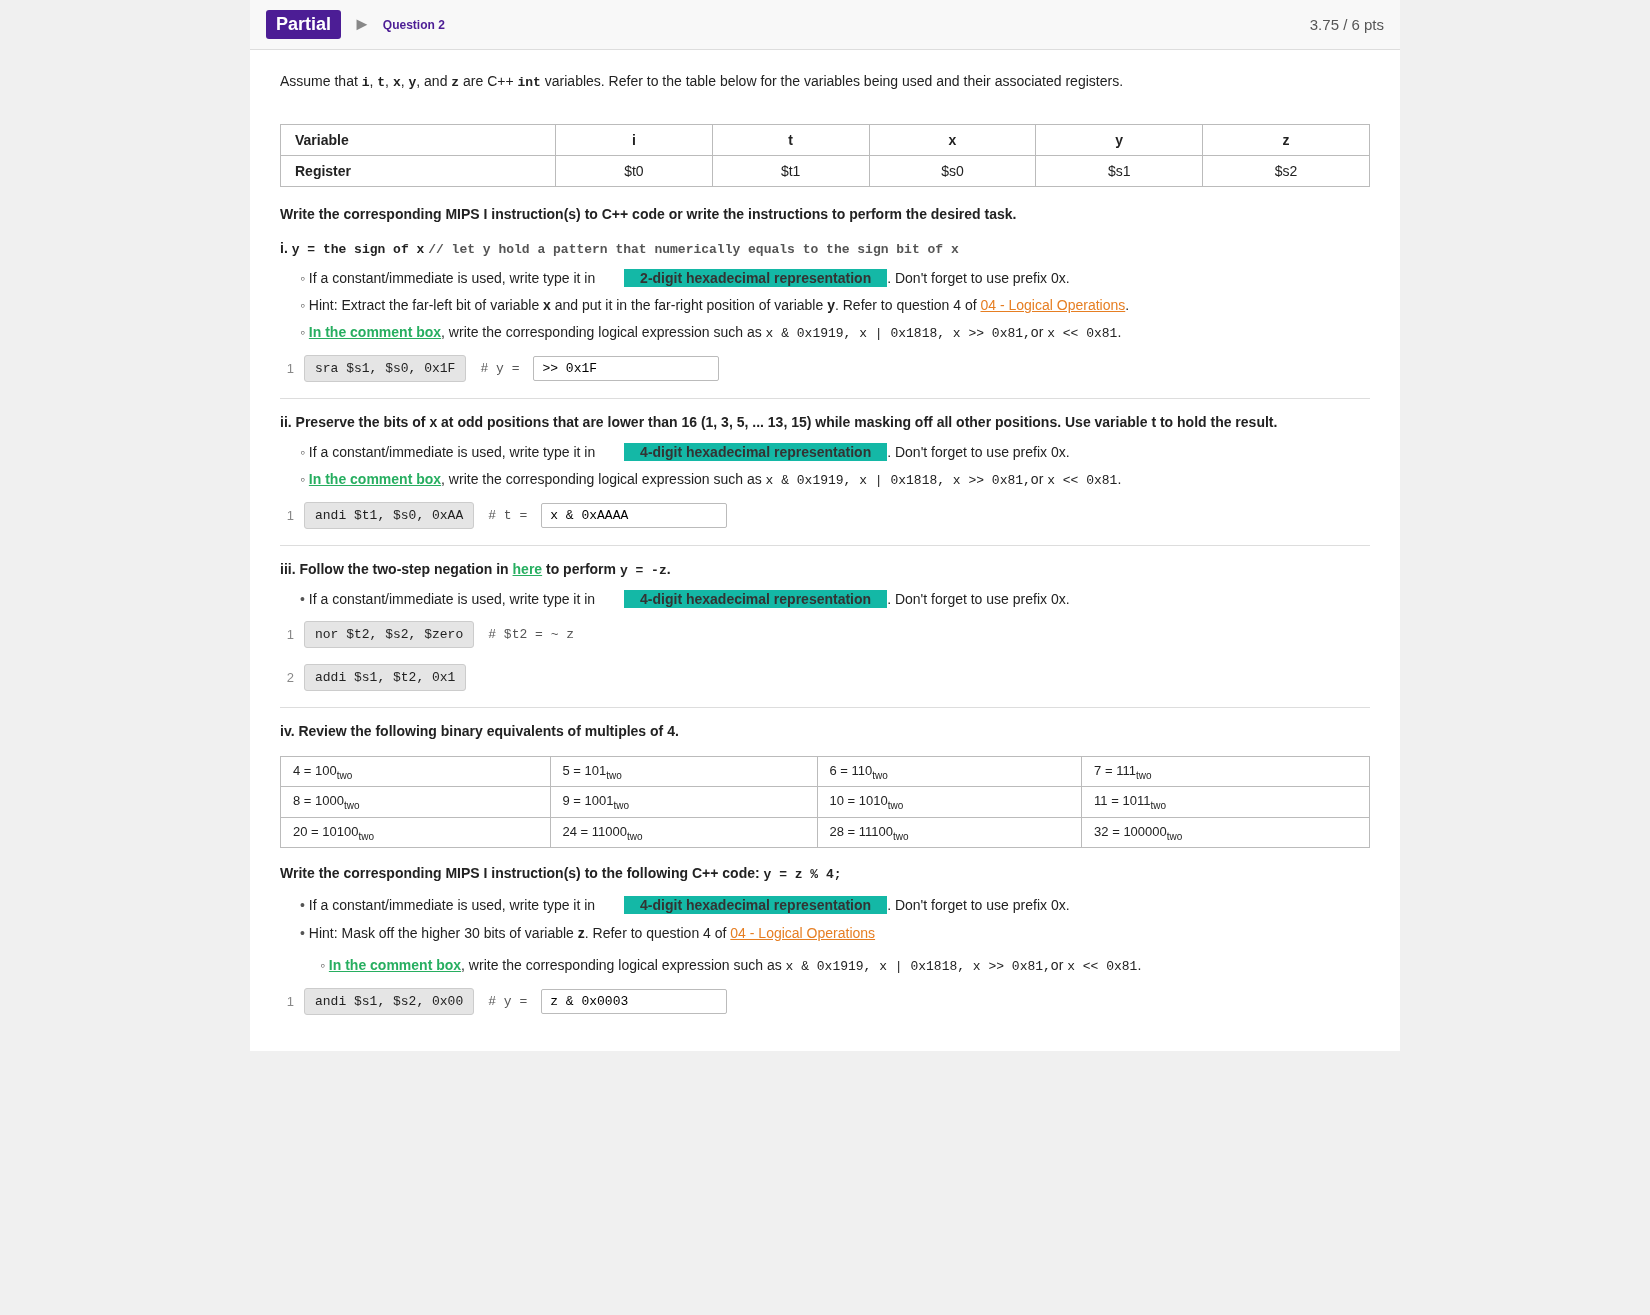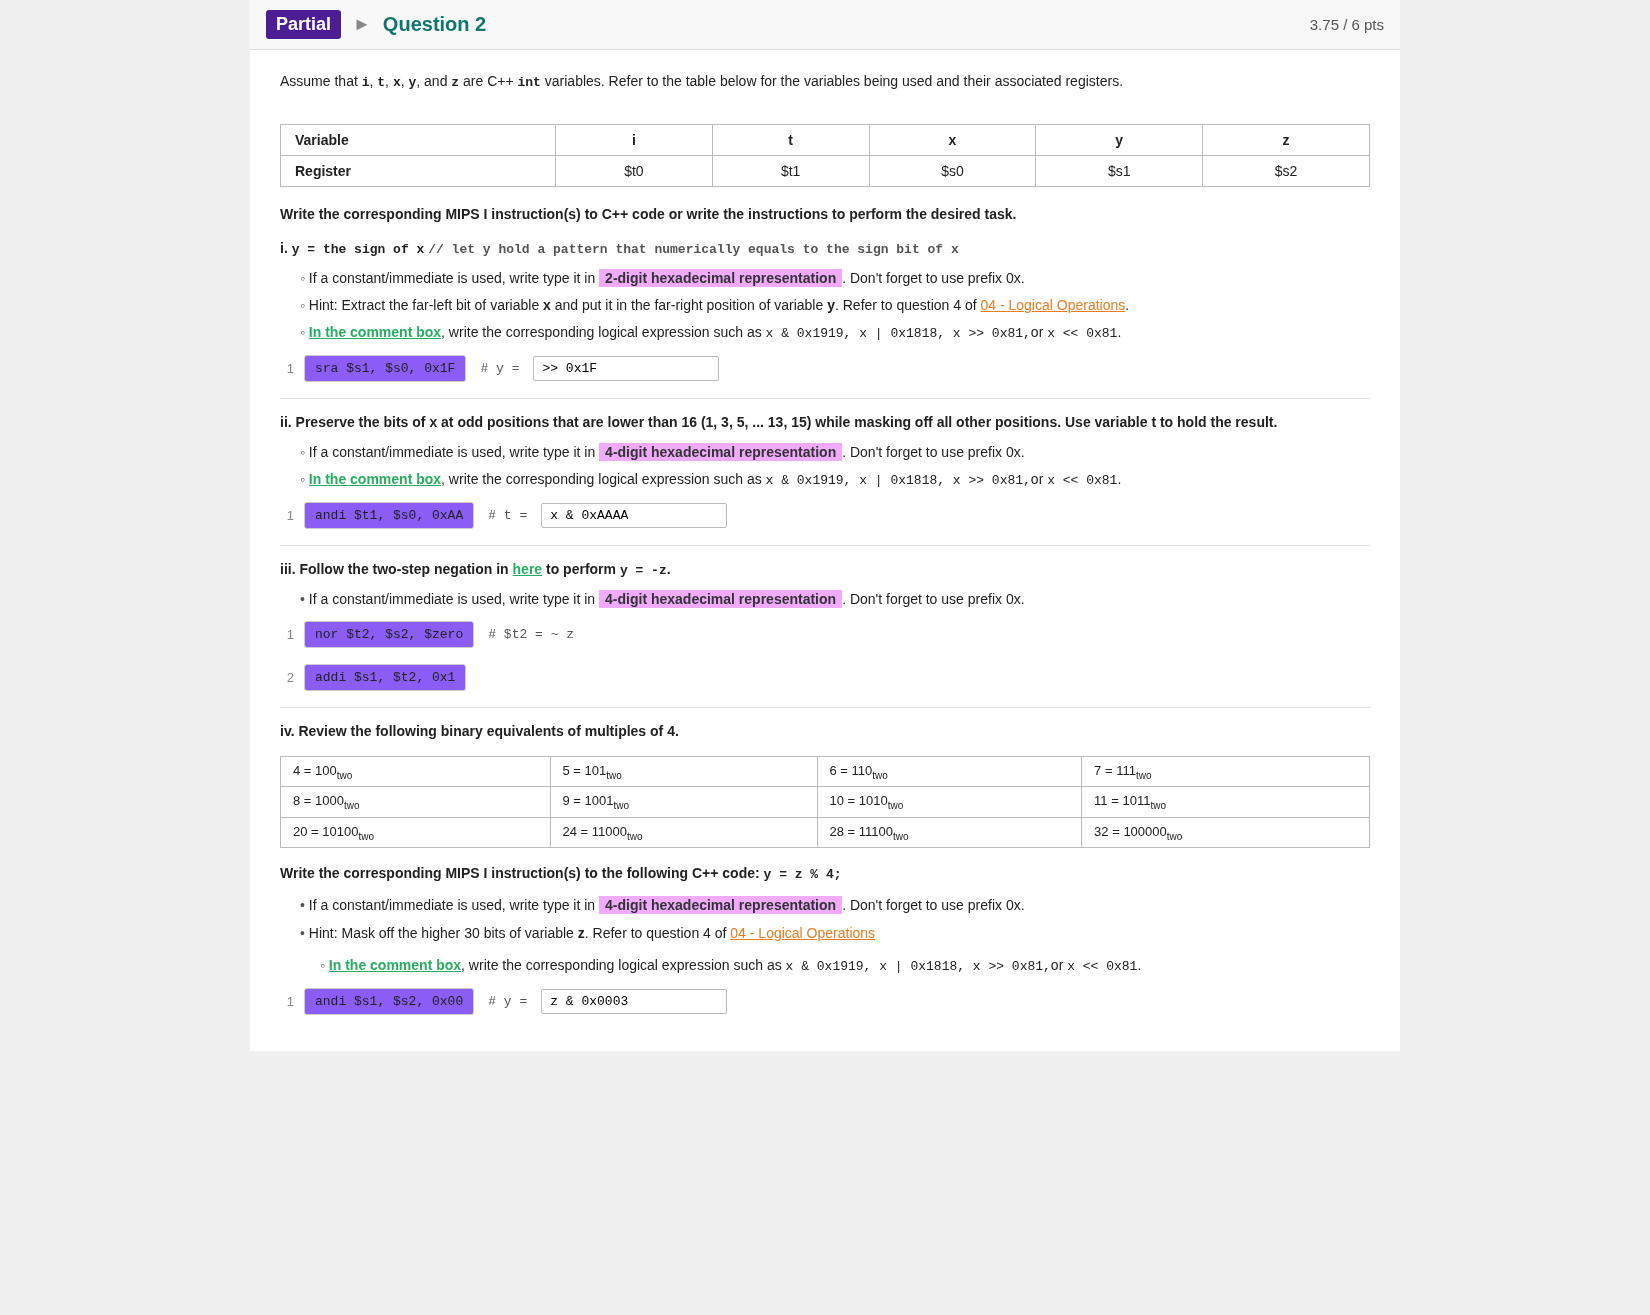"Question 2" .question-title { color: #0f766e -> #4c1d95; font-size: 20px -> 12px }
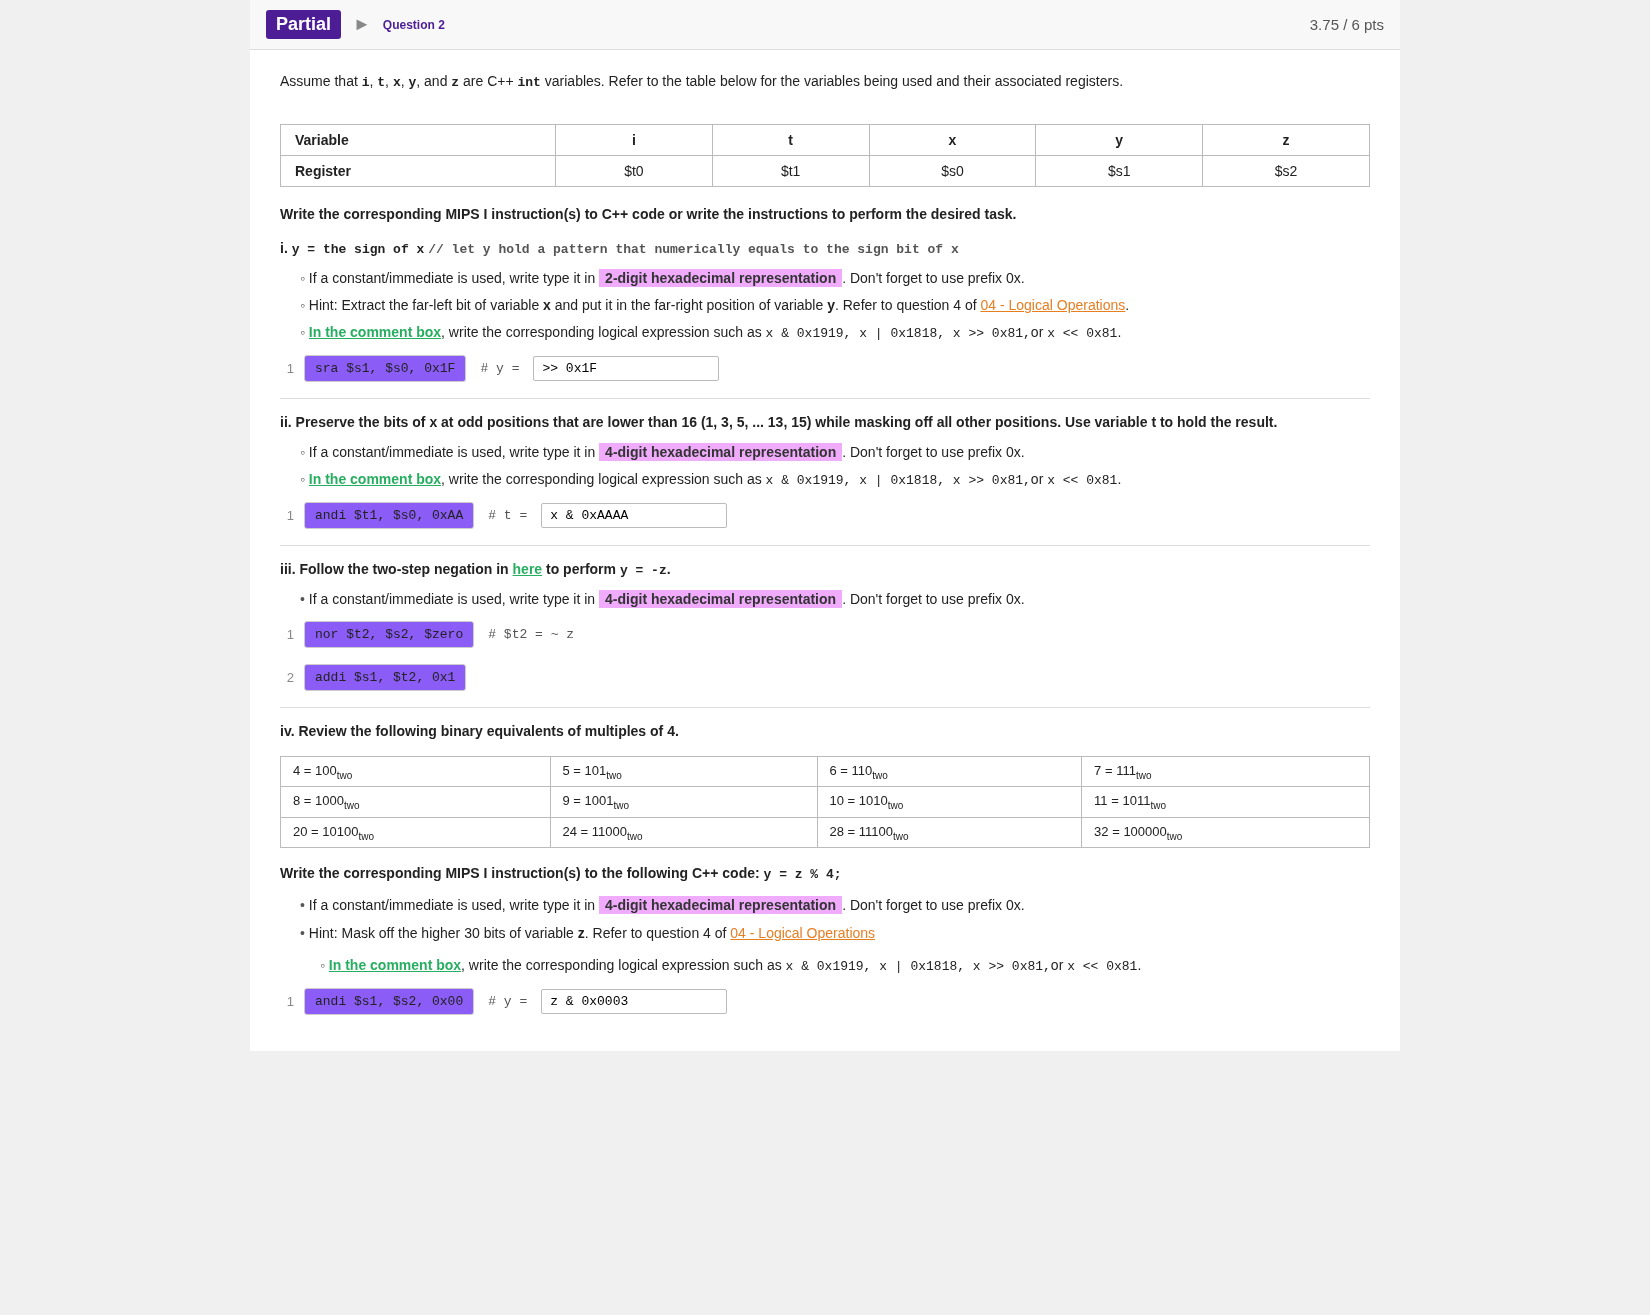"2-digit hexadecimal representation" .highlight-yellow { background: #f0abfc -> #14b8a6; margin-left: none -> 25px; padding: 1px 6px -> 1px 16px }
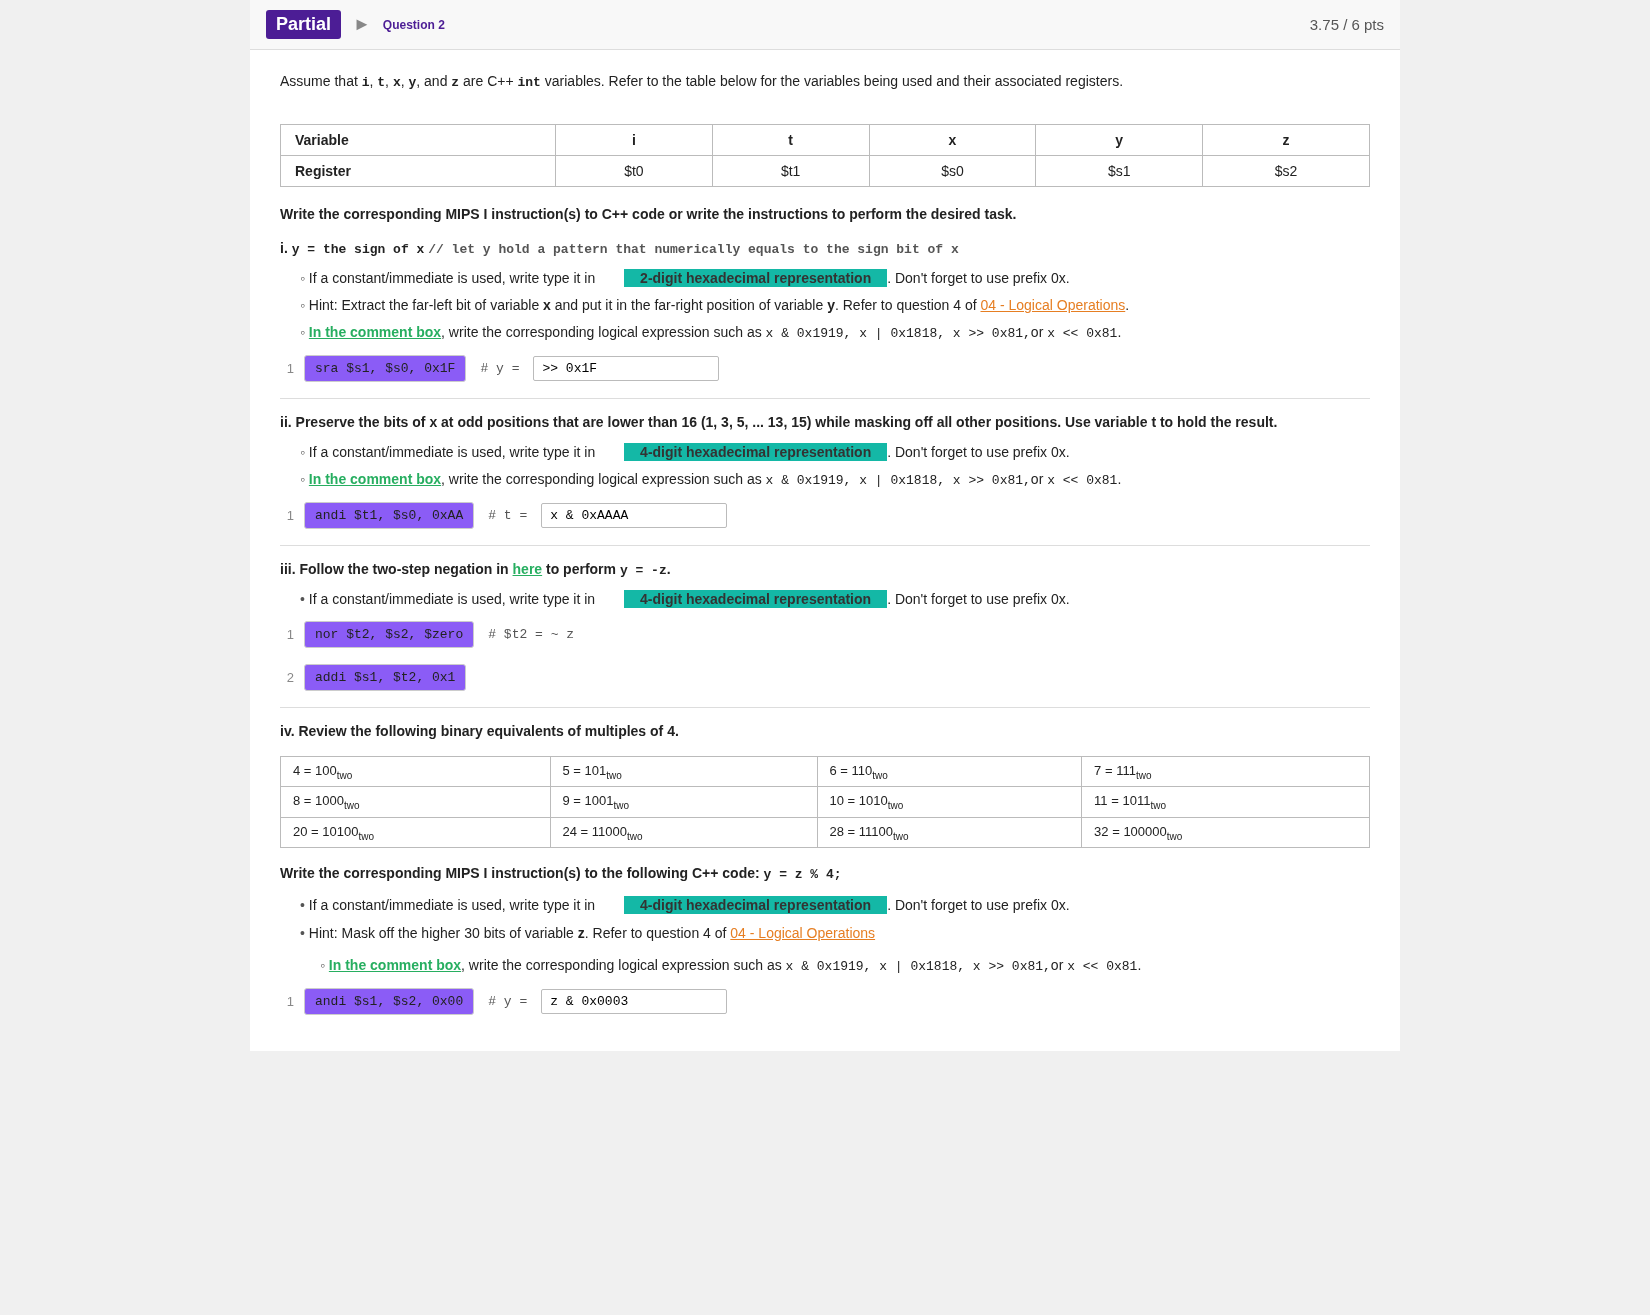"sra $s1, $s0, 0x1F" .code-instruction { background: #8b5cf6 -> #e5e5e5 }
